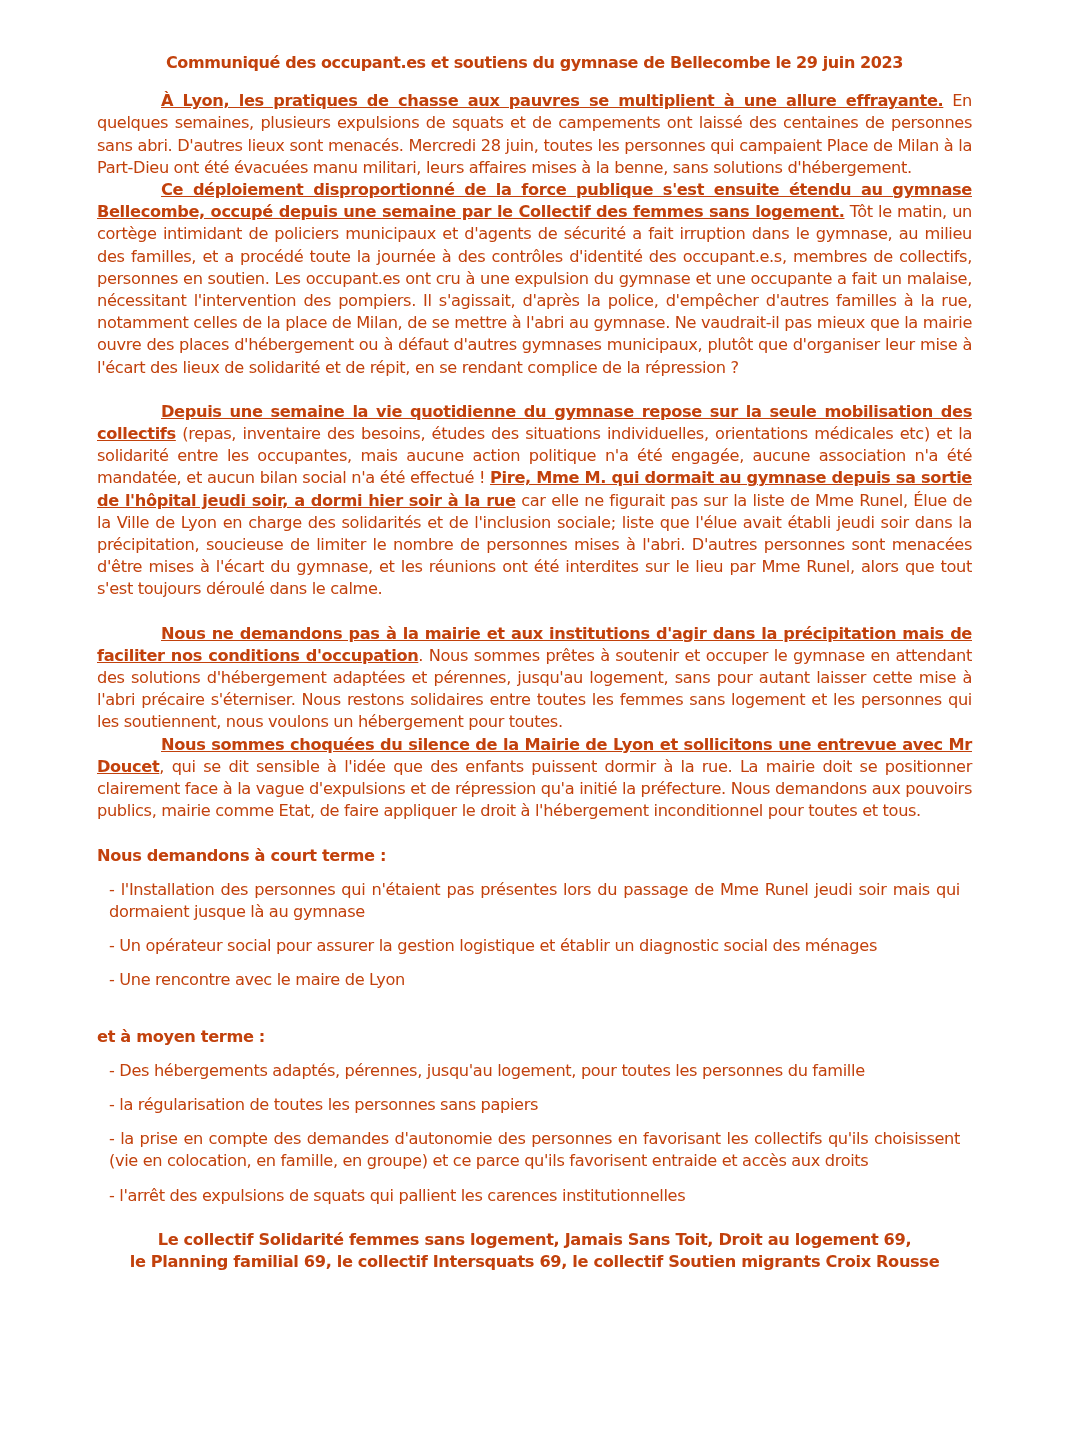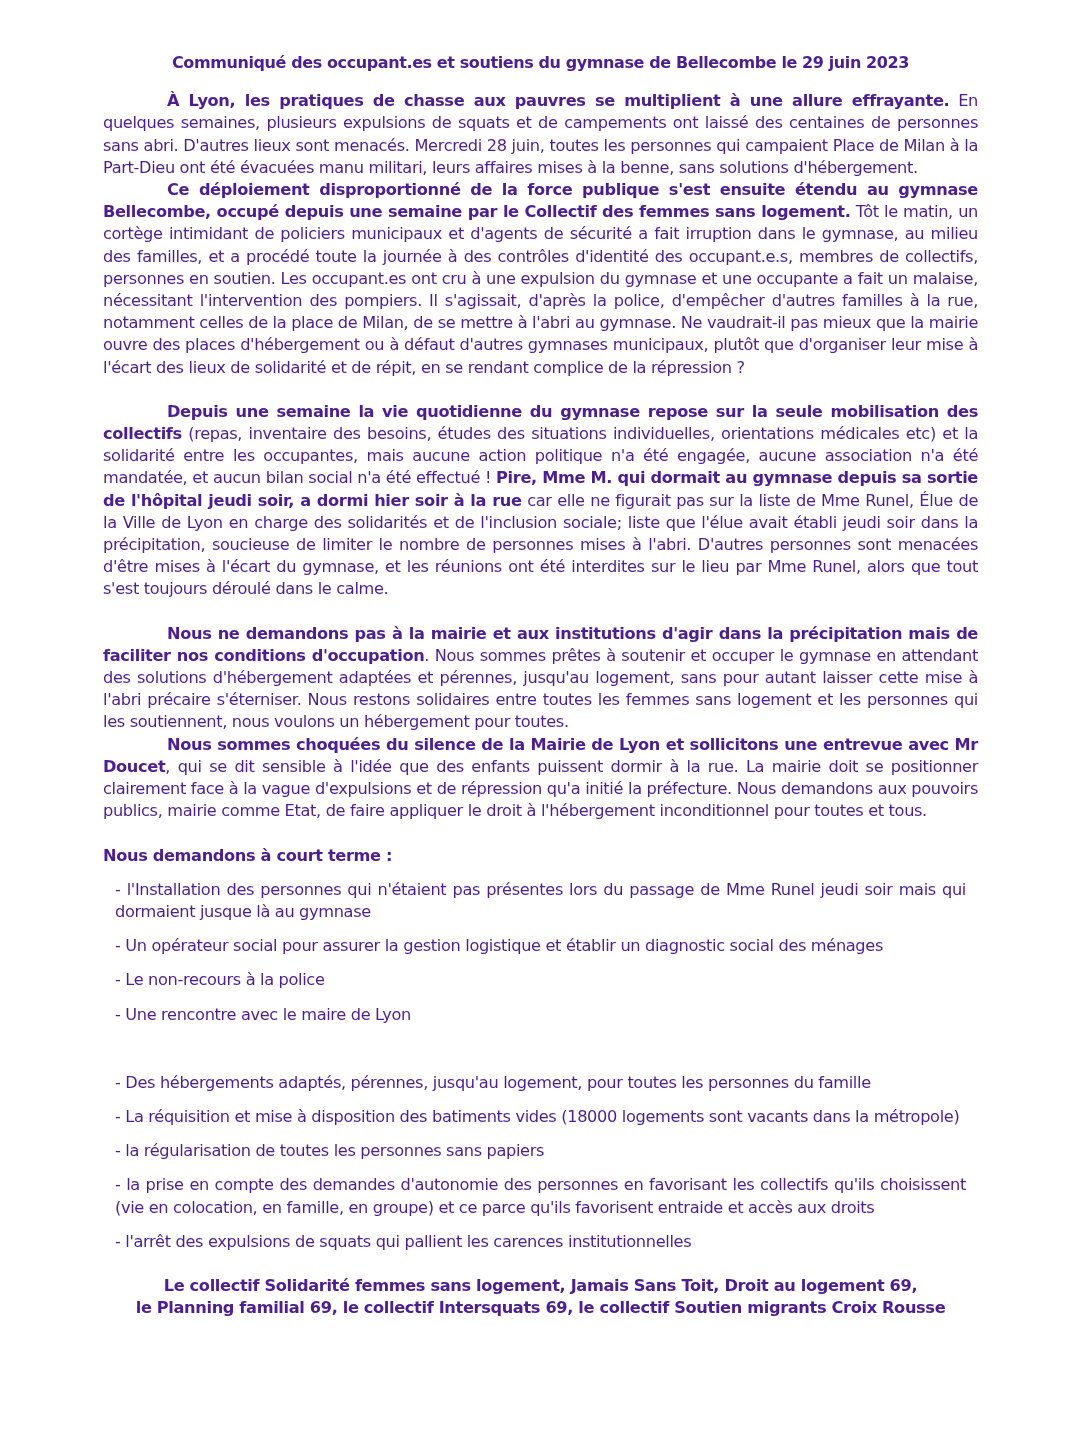"Communiqué des occupant.es et soutiens" .page { color: #4c1d95 -> #c2410c; left: 103px -> 97px }
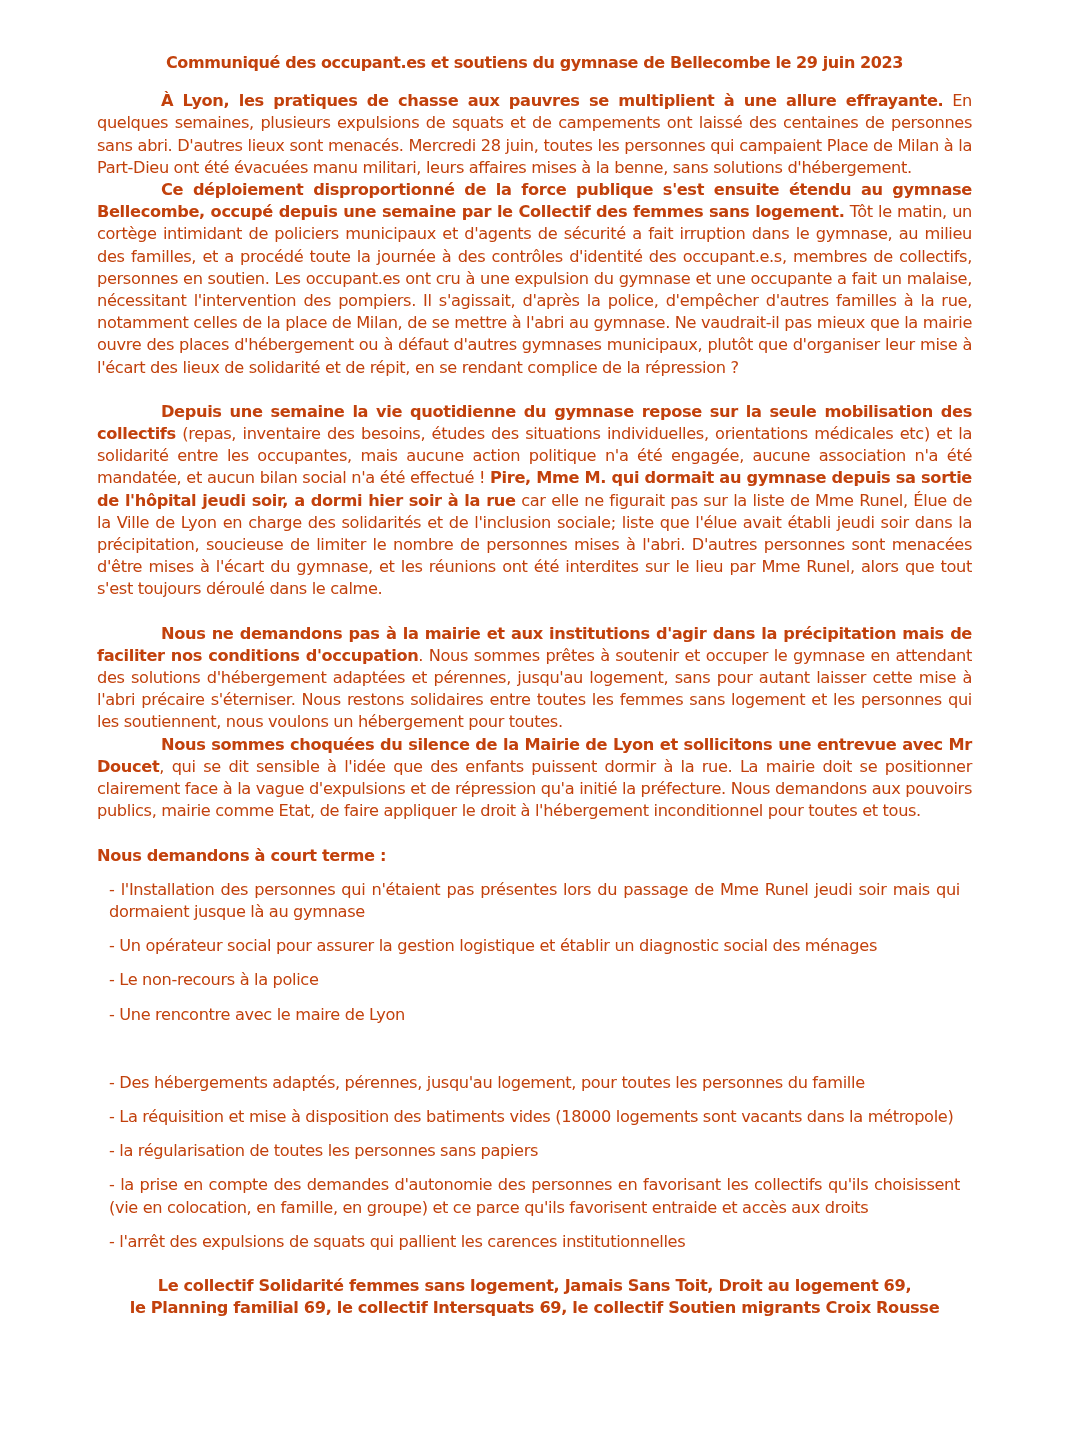"À Lyon, les pratiques de" b { text-decoration: none -> underline }
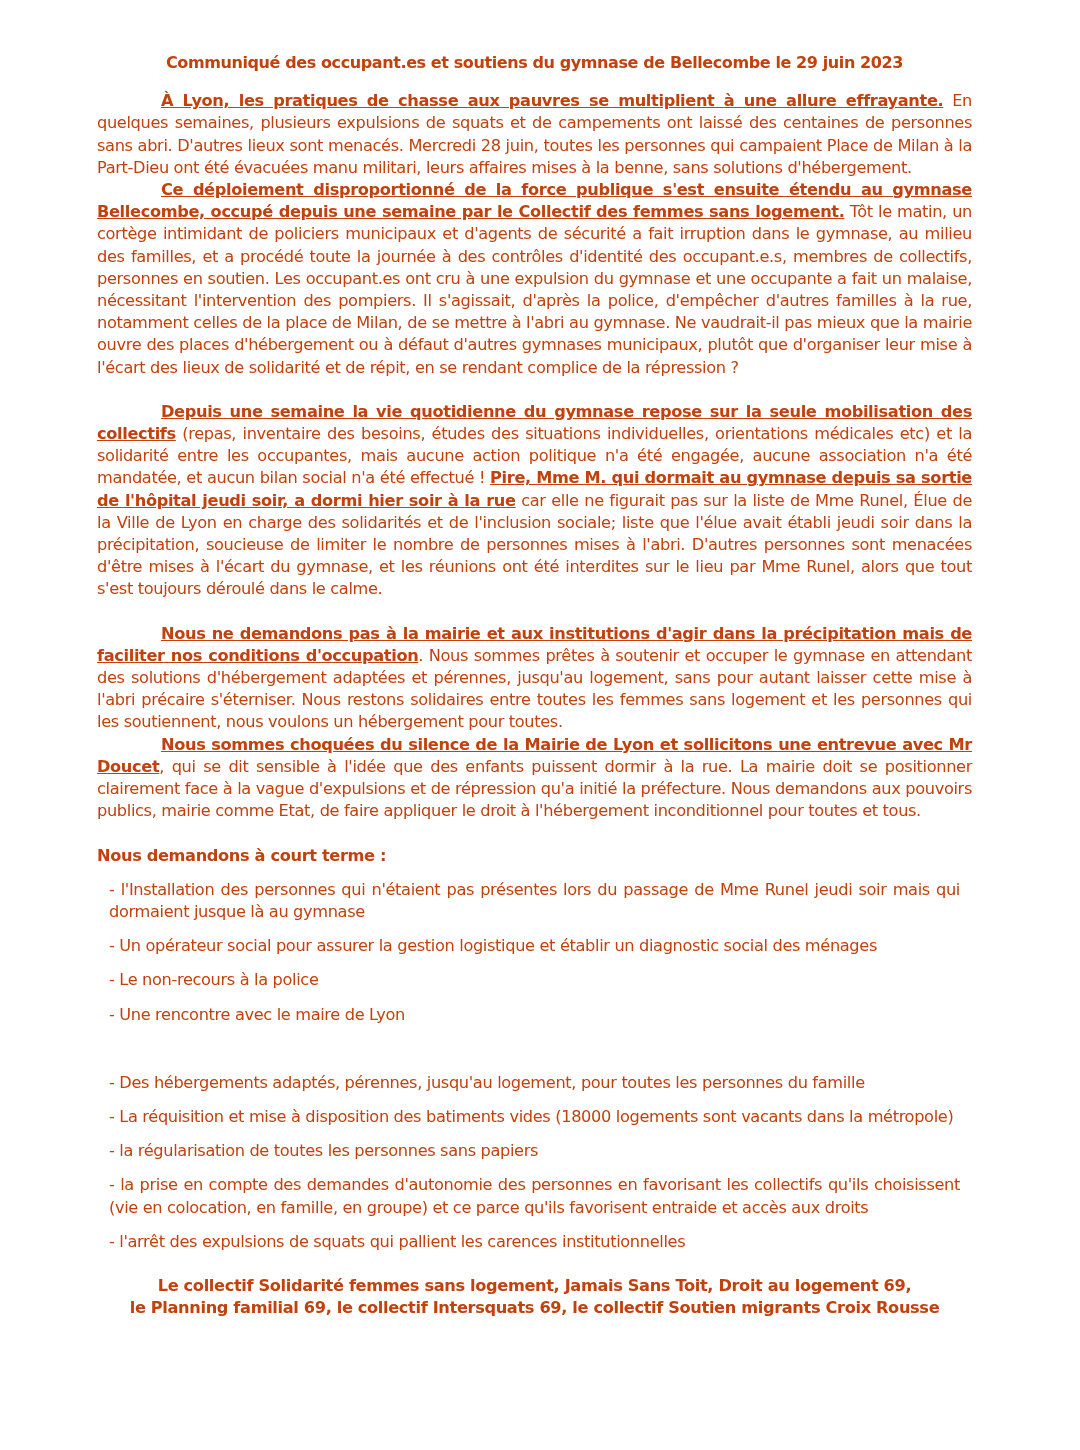"- Le non-recours à la" li { html: <li>- Le non-recours à la police</li> -> none }
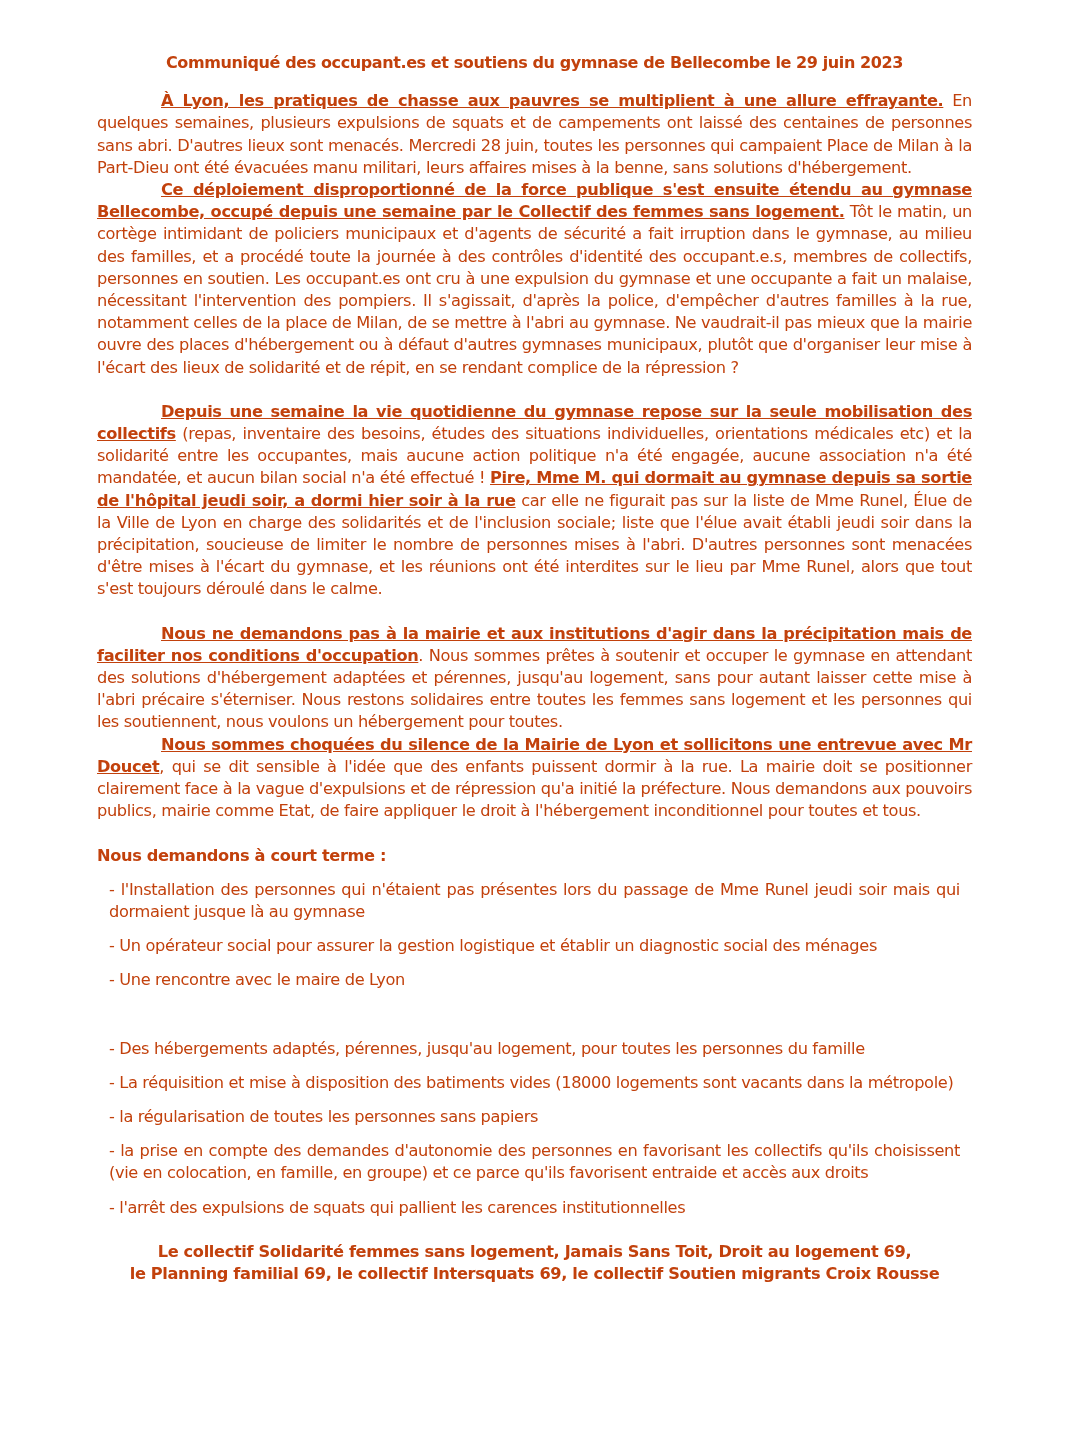"et à moyen terme :" div.heading { html: none -> <div>et à moyen terme :</div> }
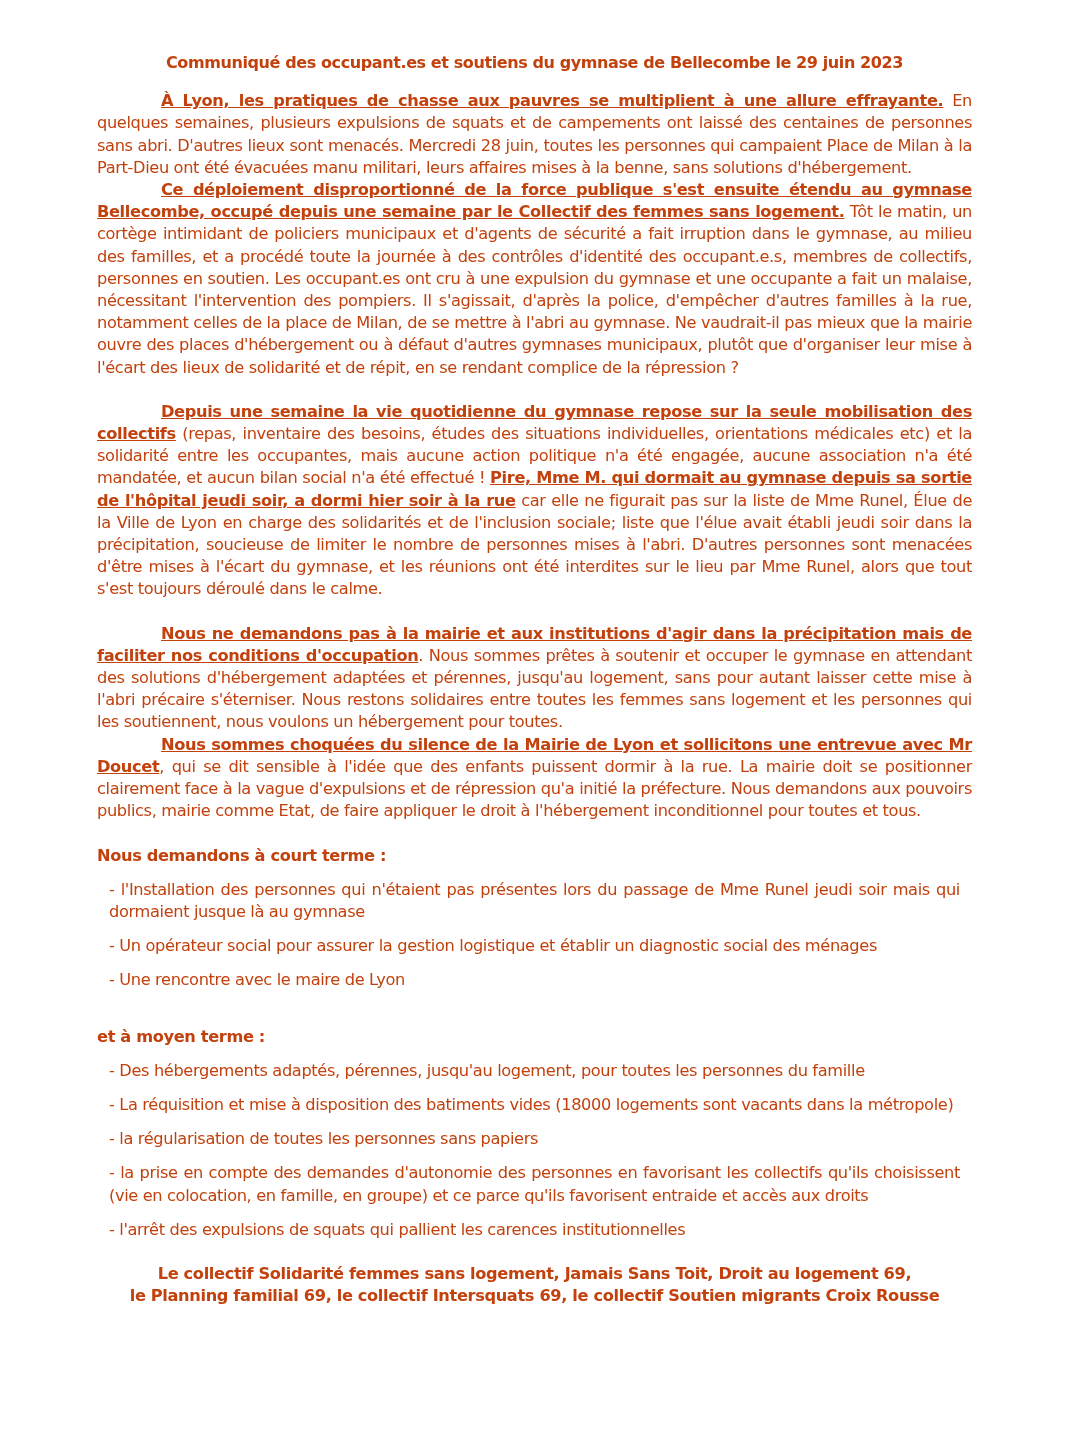"- La réquisition et mise" li { html: <li>- La réquisition et mise à disposition des batiments vides (18000 logements sont vacants dans la métropole)</li> -> none }
